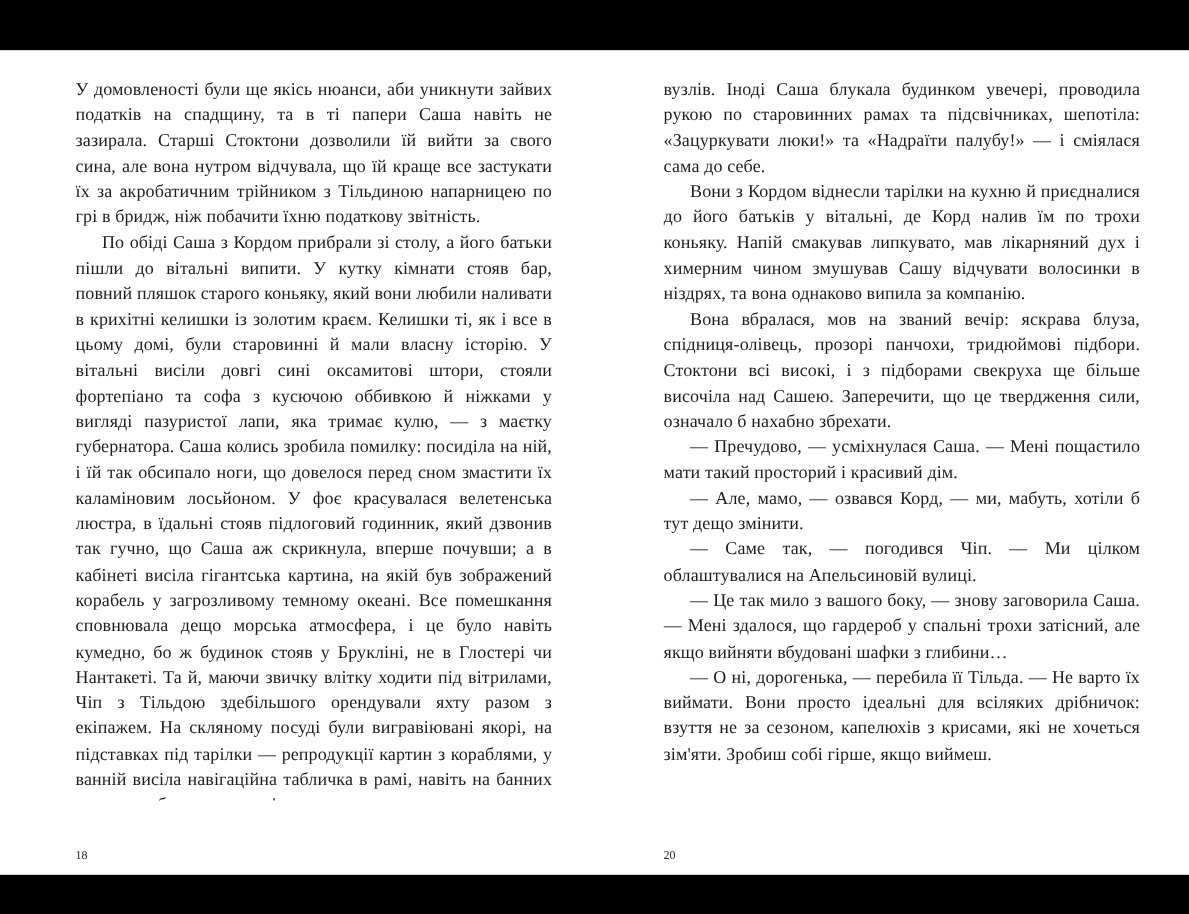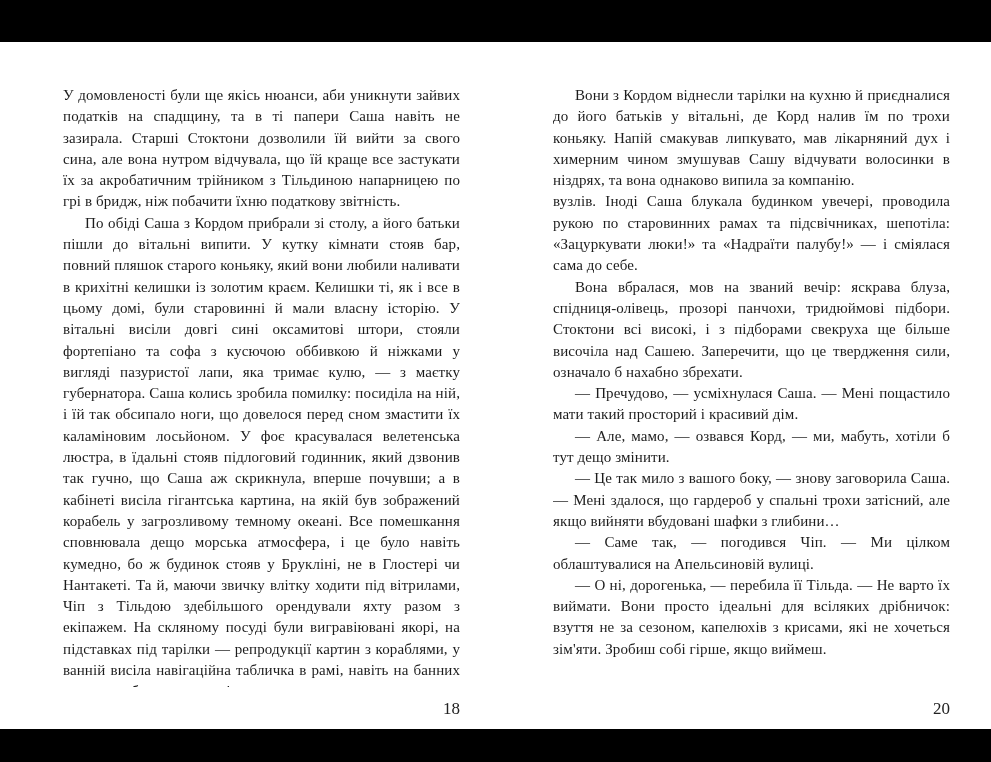"У домовленості були ще якісь" .page { margin-top: 20px -> none }
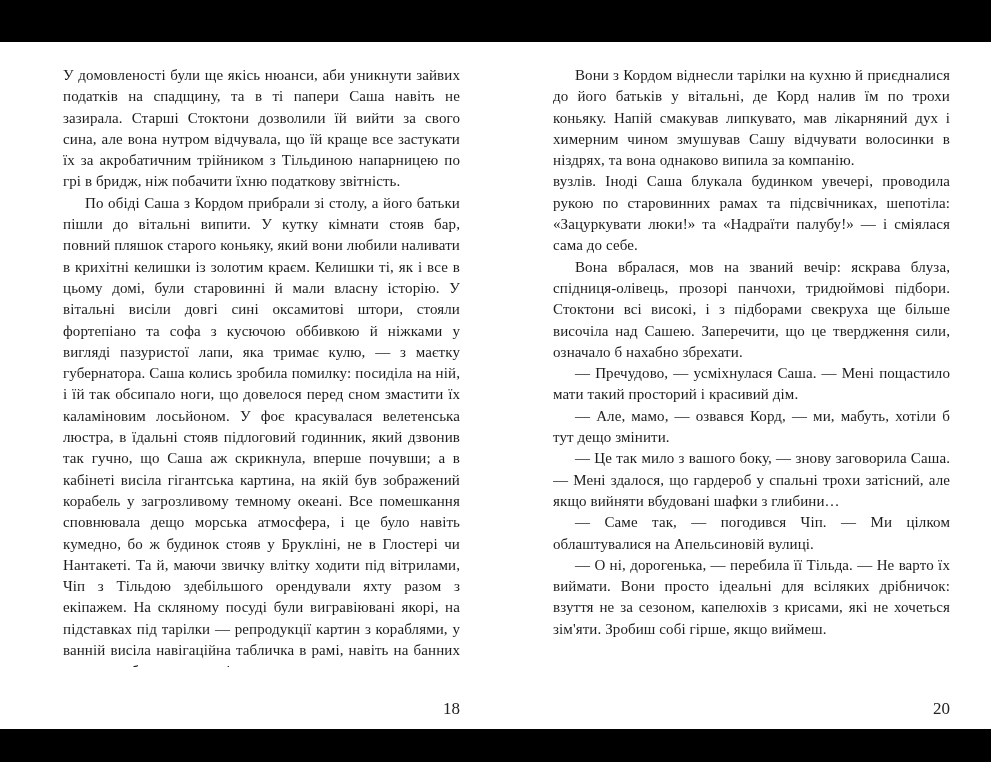"Вони з Кордом віднесли тарілки" p.para { order: before "вузлів. Іноді Саша блукала будинком" -> after "вузлів. Іноді Саша блукала будинком" }
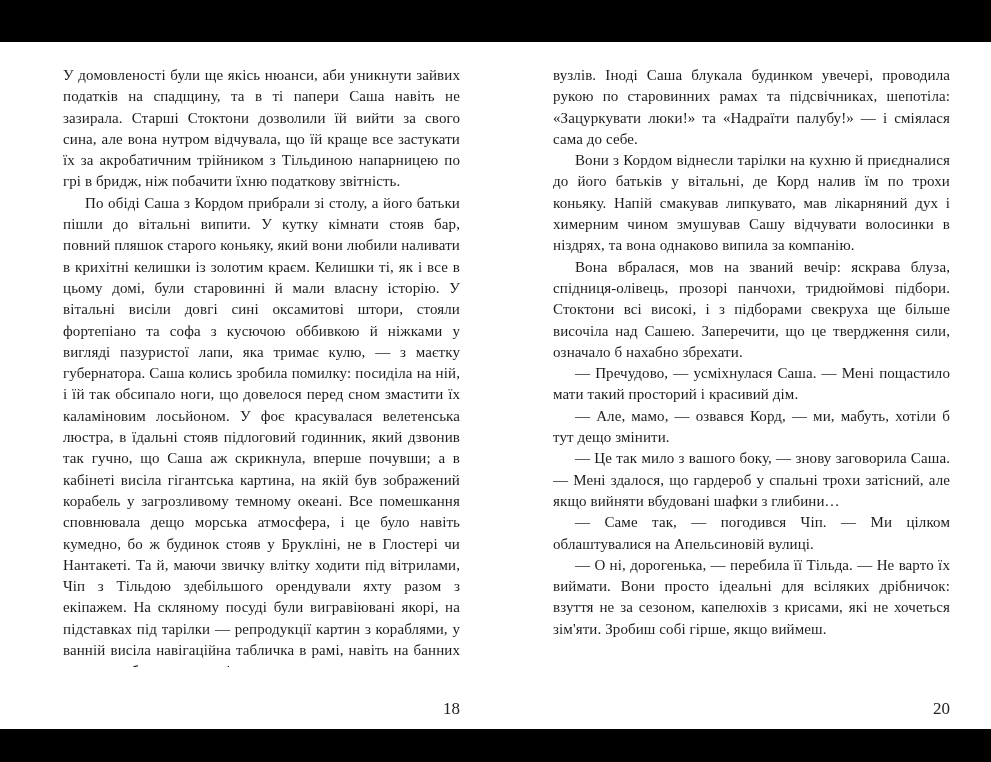"— Це так мило з" p.para { order: before "— Саме так, — погодився" -> after "— Саме так, — погодився" }
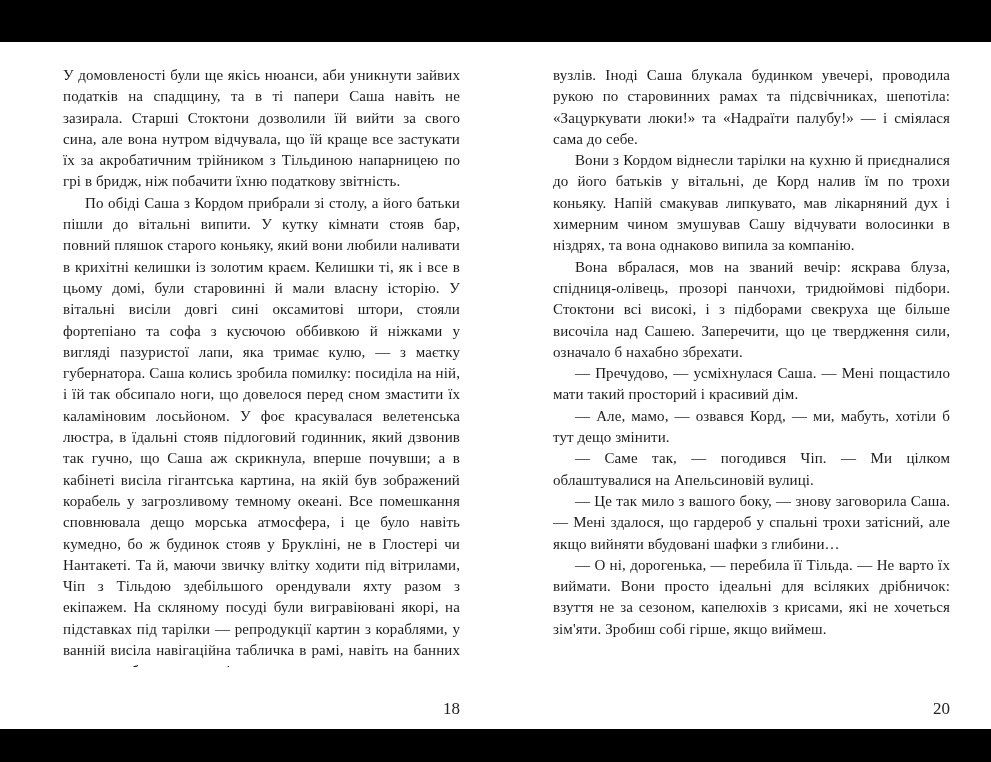"18" .page-number { font-size: 17px -> 10px; text-align: right -> left }
